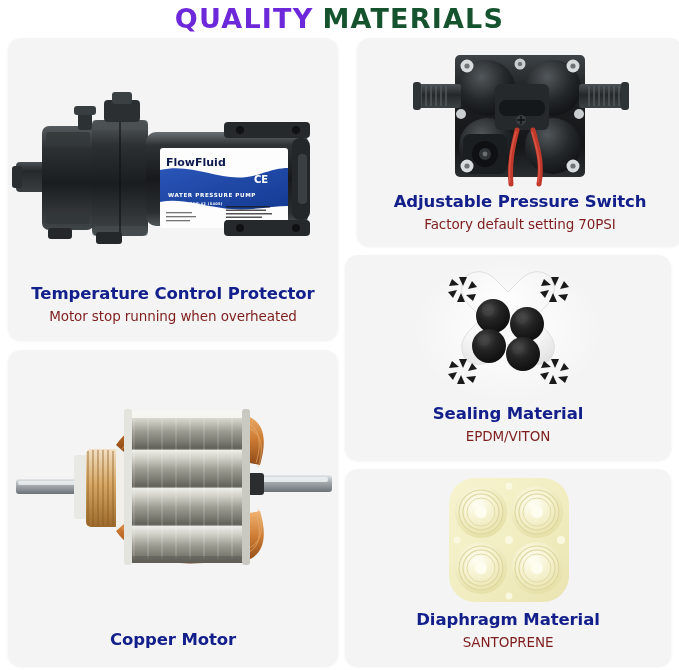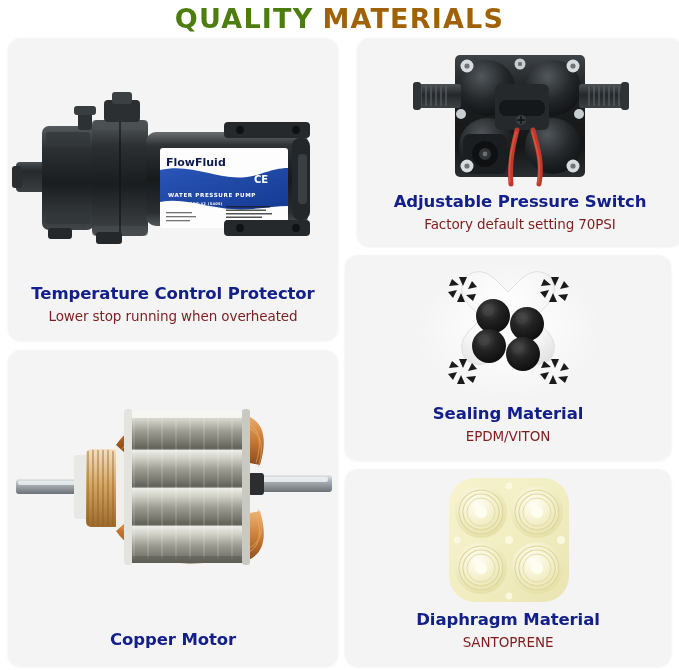"QUALITY" .title-word-1 { color: #4d7c0f -> #6d28d9 }
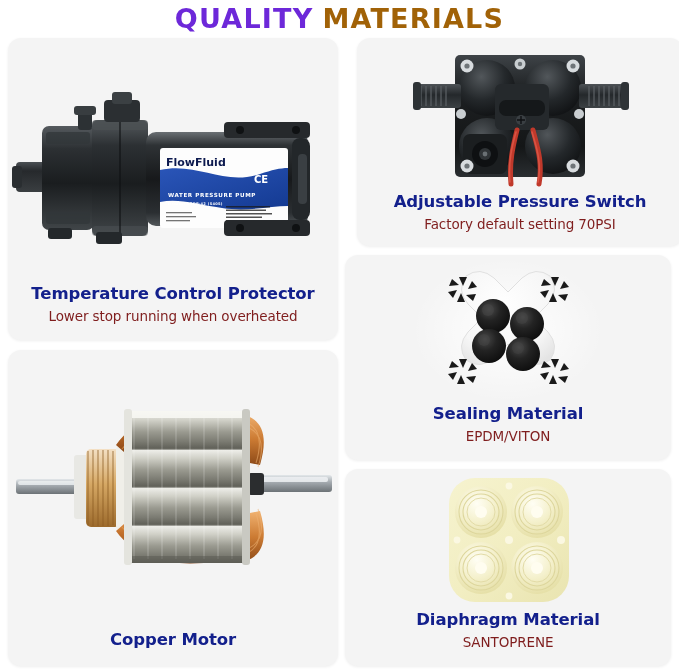"MATERIALS" .title-word-2 { color: #a16207 -> #14532d }
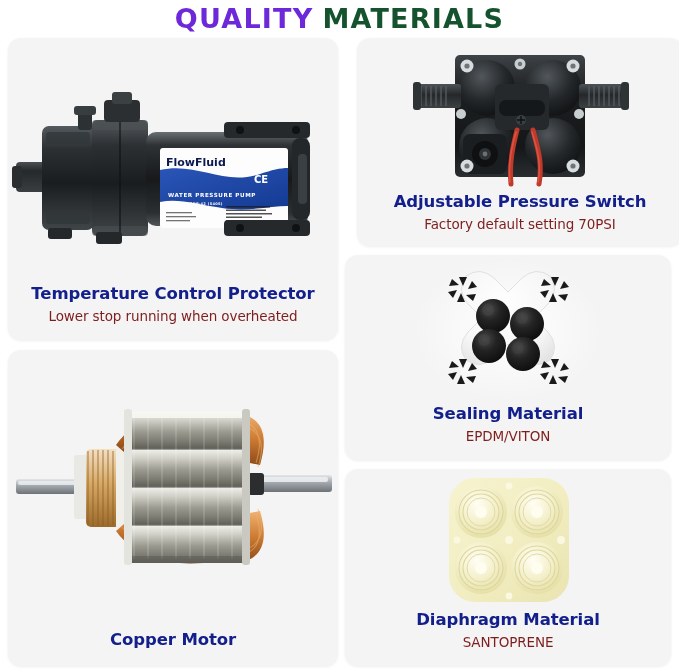"Lower stop running when overheated" div.card-sub { text: Lower -> Motor }
